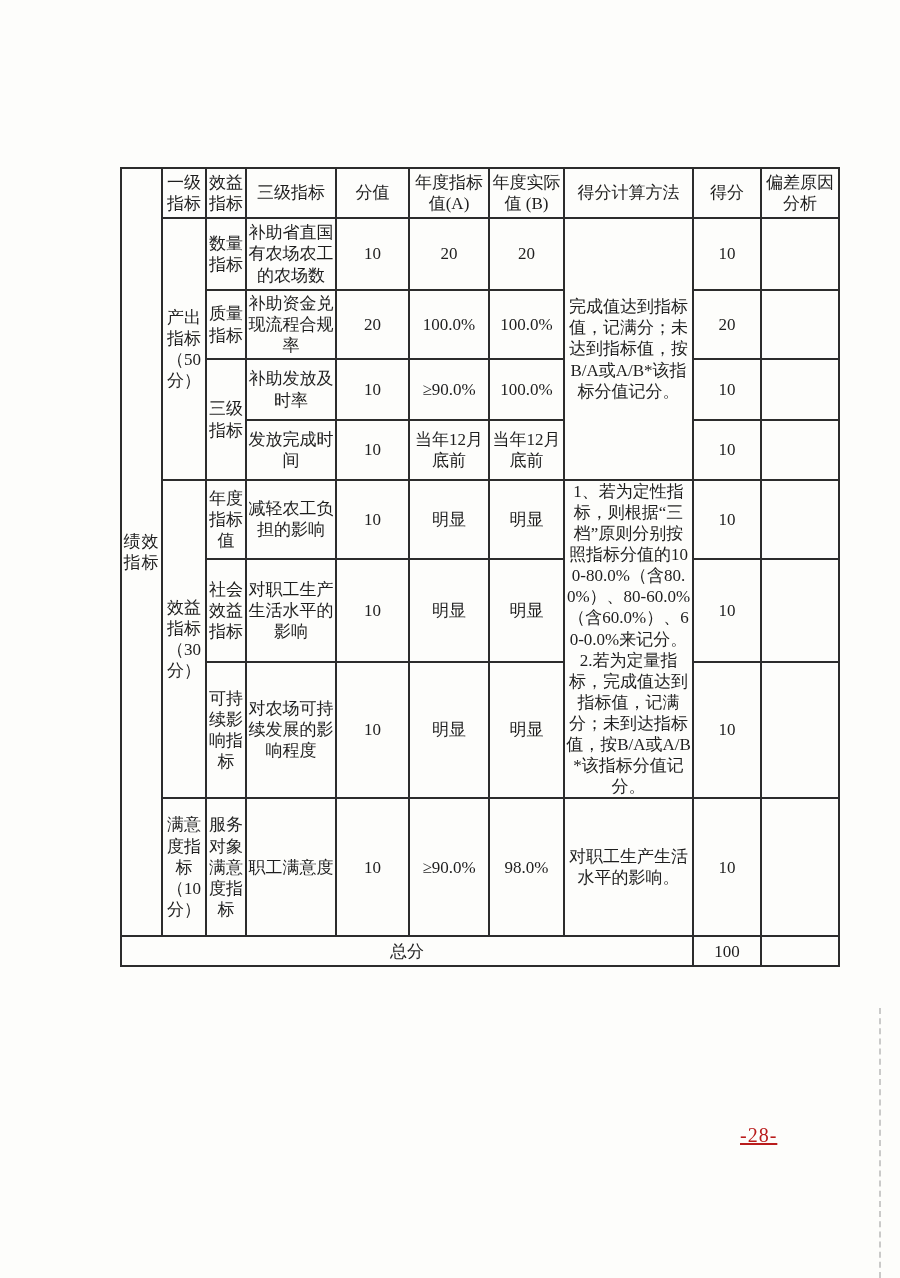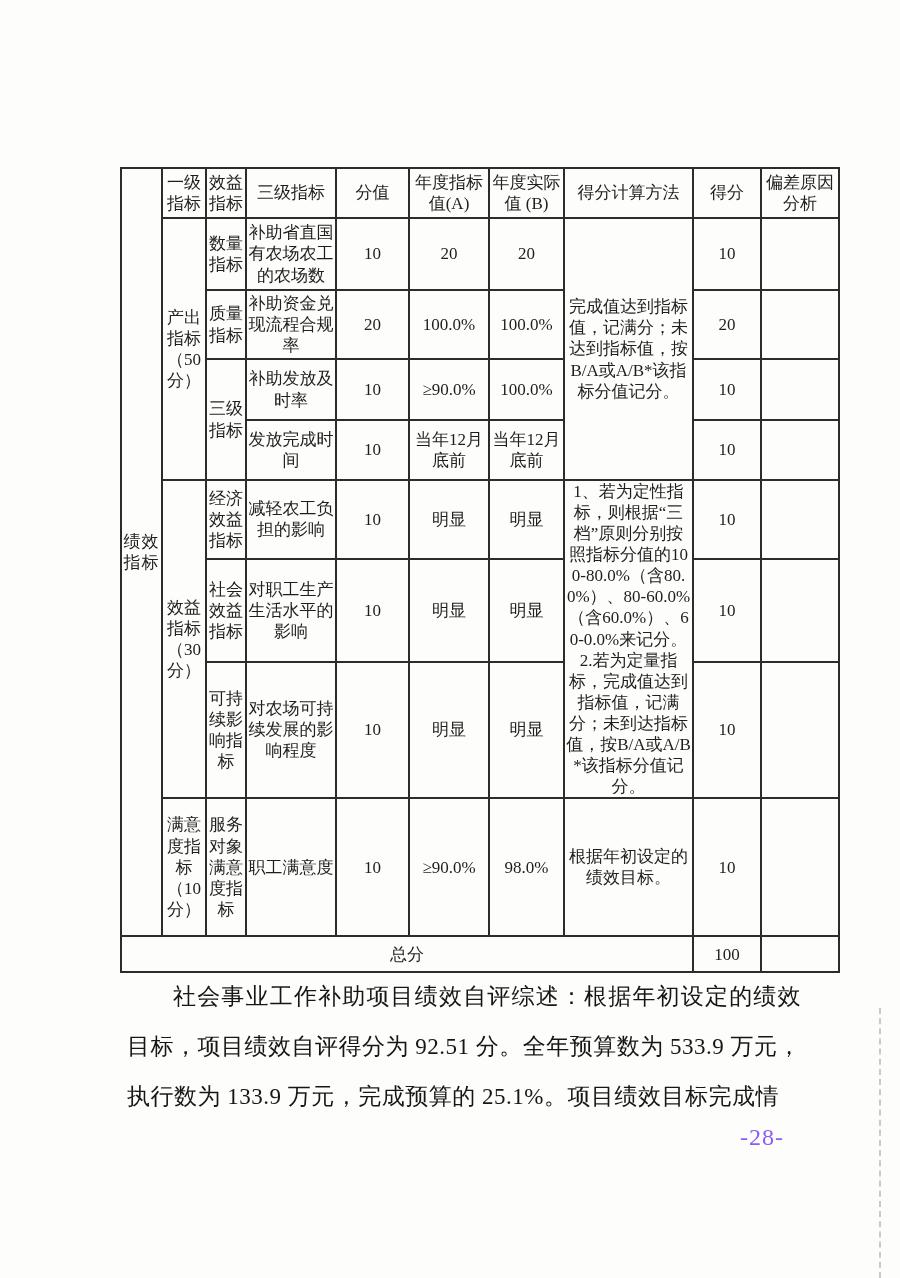"经济效益指标" td { text: 经济效益指标 -> 年度指标值 }
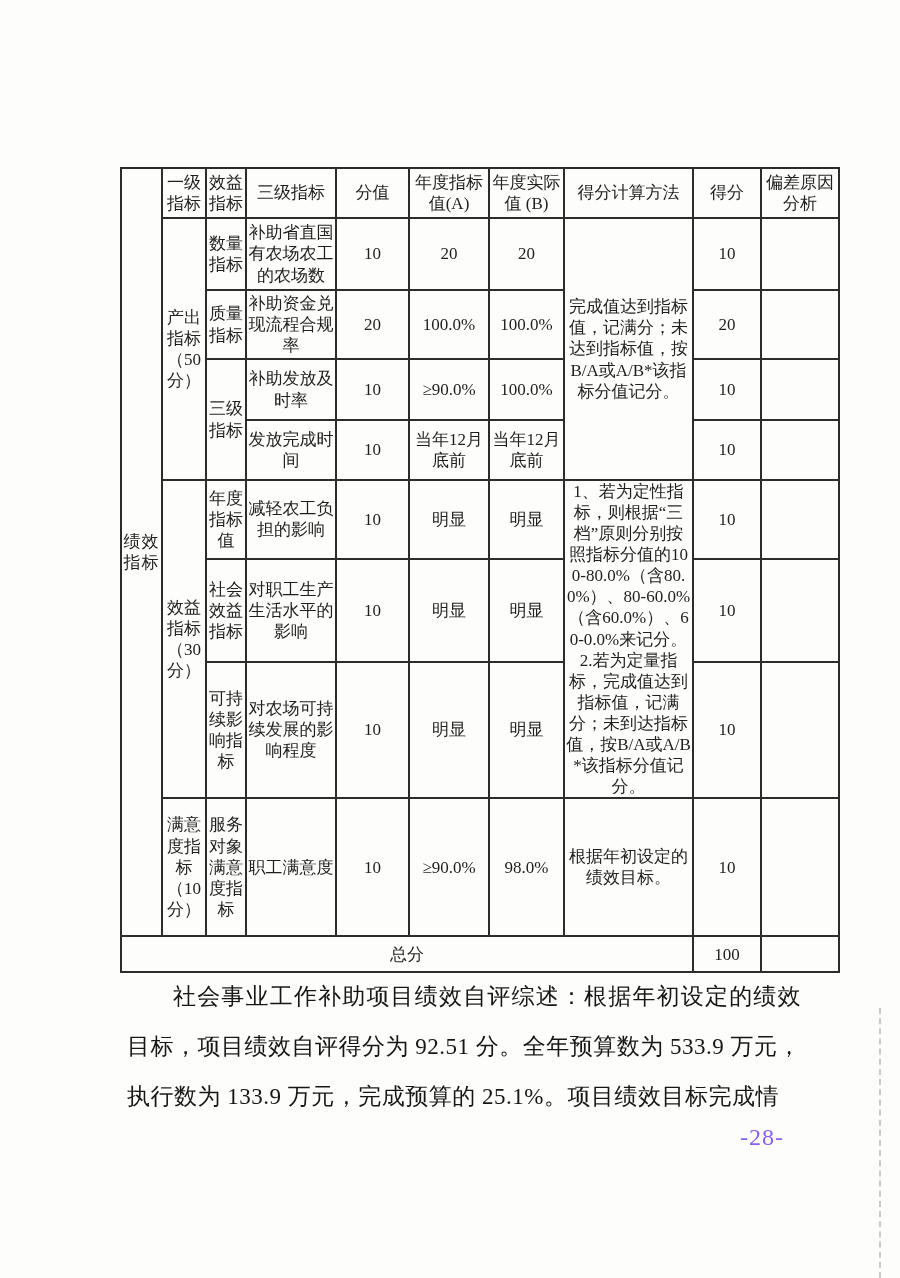"根据年初设定的绩效目标。" td.calc { text: 根据年初设定的绩效目标 -> 对职工生产生活水平的影响 }
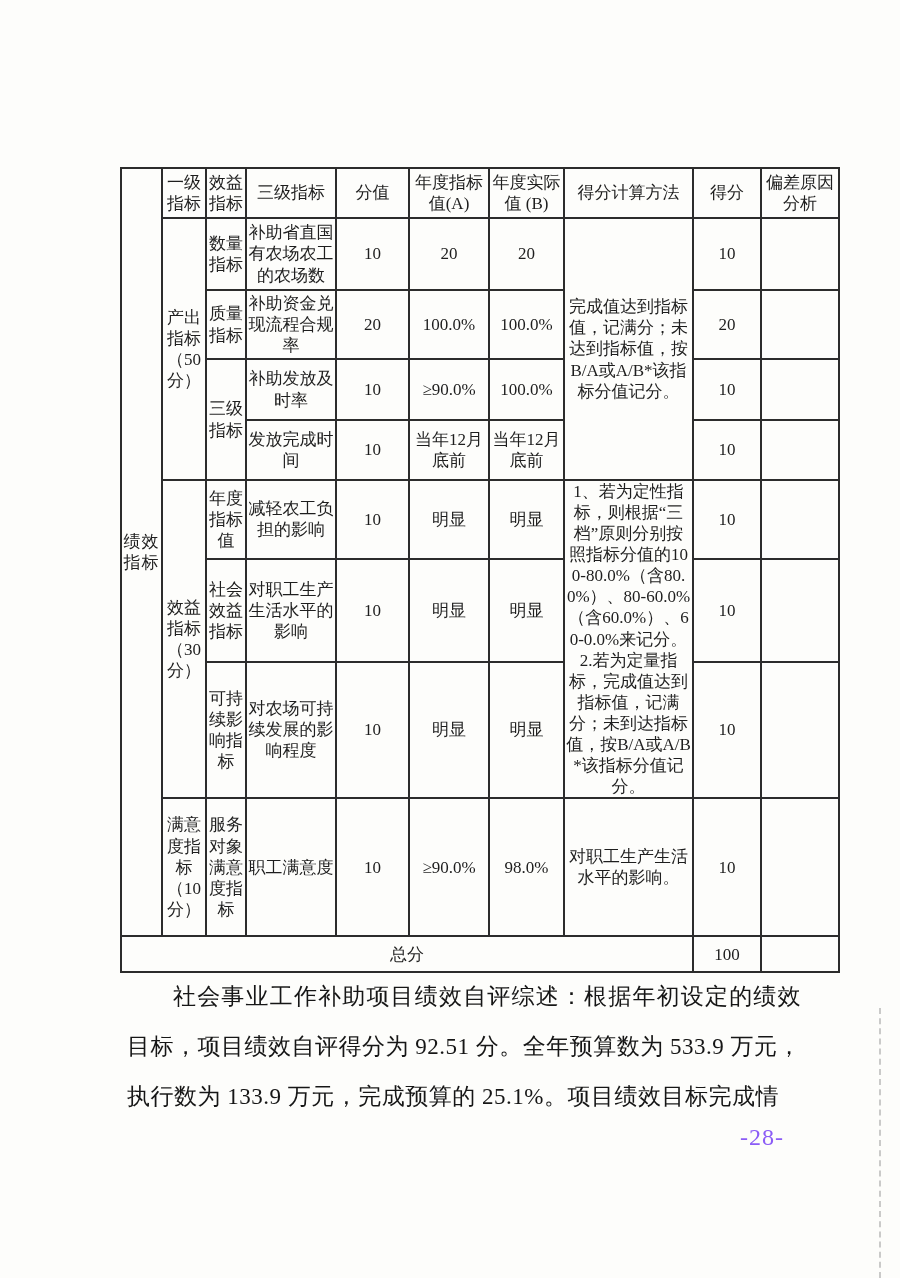"总分" tr.r9 { height: 36px -> 30px }
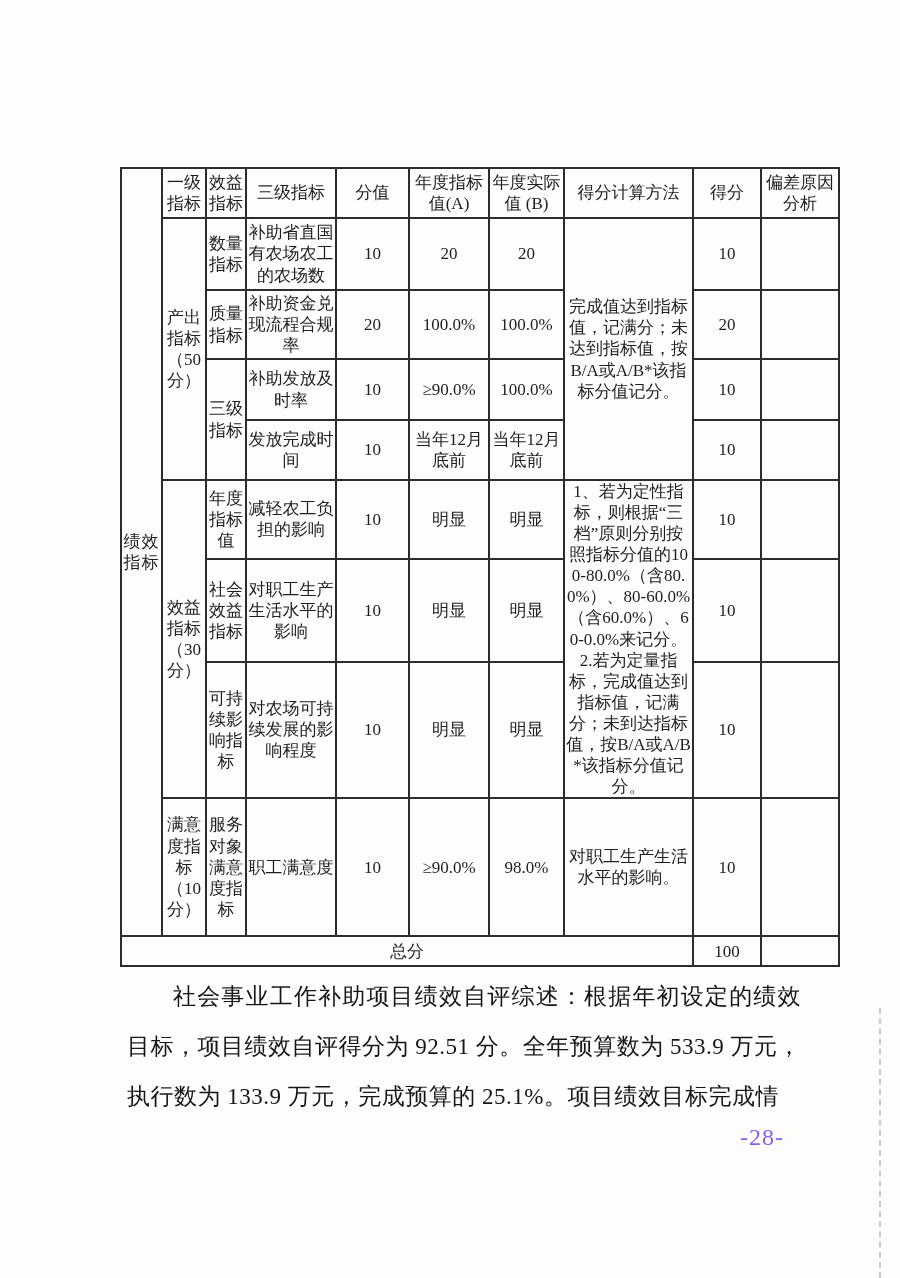"社会事业工作补助项目绩效自评综述：根据年初设定的绩效目标，项目绩效自评得分为" p.summary { html: <p>社会事业工作补助项目绩效自评综述：根据年初设定的绩效目标，项目绩效自评得分为 92.51 分。全年预算数为 533.9 万元，执行数为 133.9 万元，完成预算的 25.1%。项目绩效目标完成情</p> -> none }
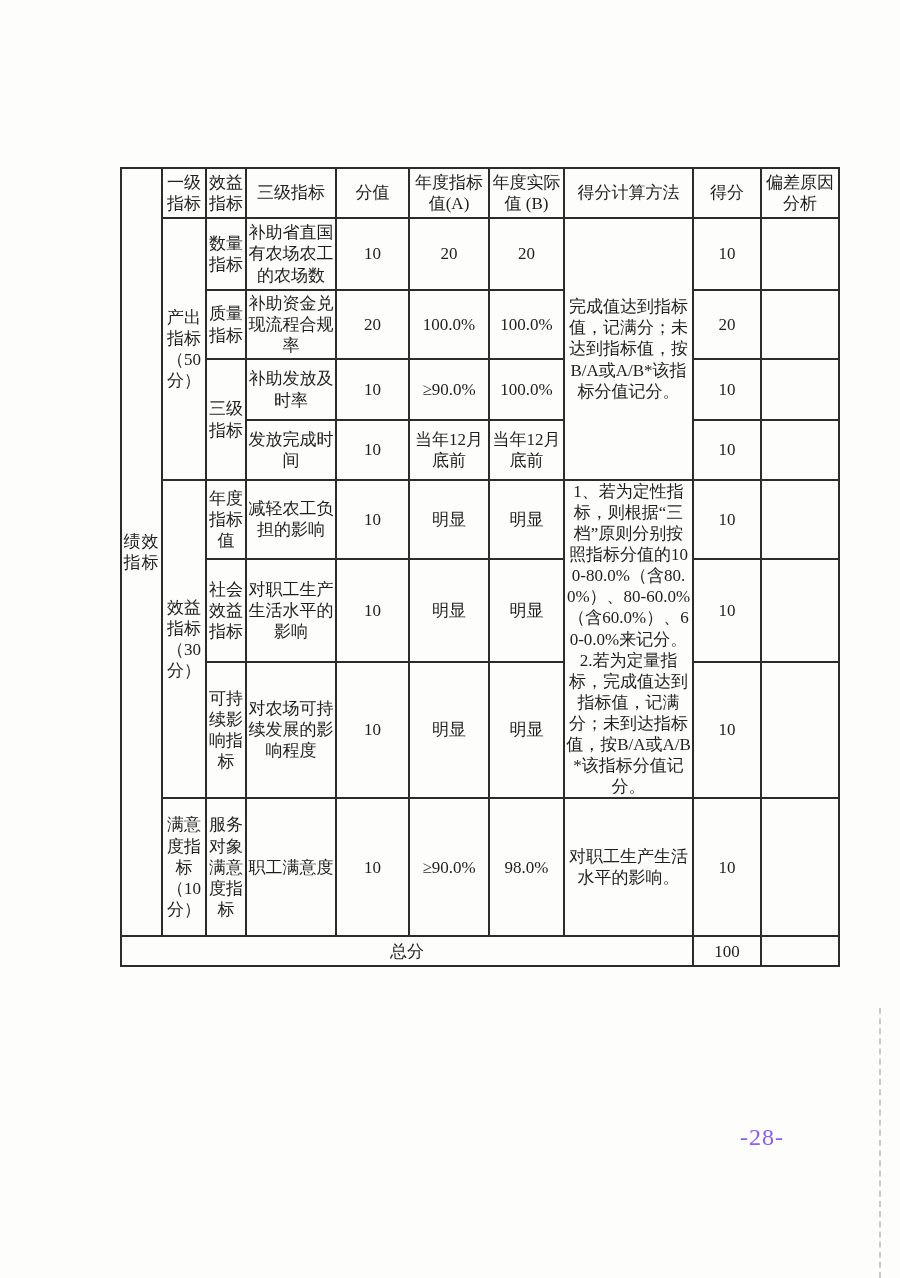"-28-" .page-number { color: #8b5cf6 -> #b91c1c; font-size: 24px -> 20px; text-decoration: none -> underline }
